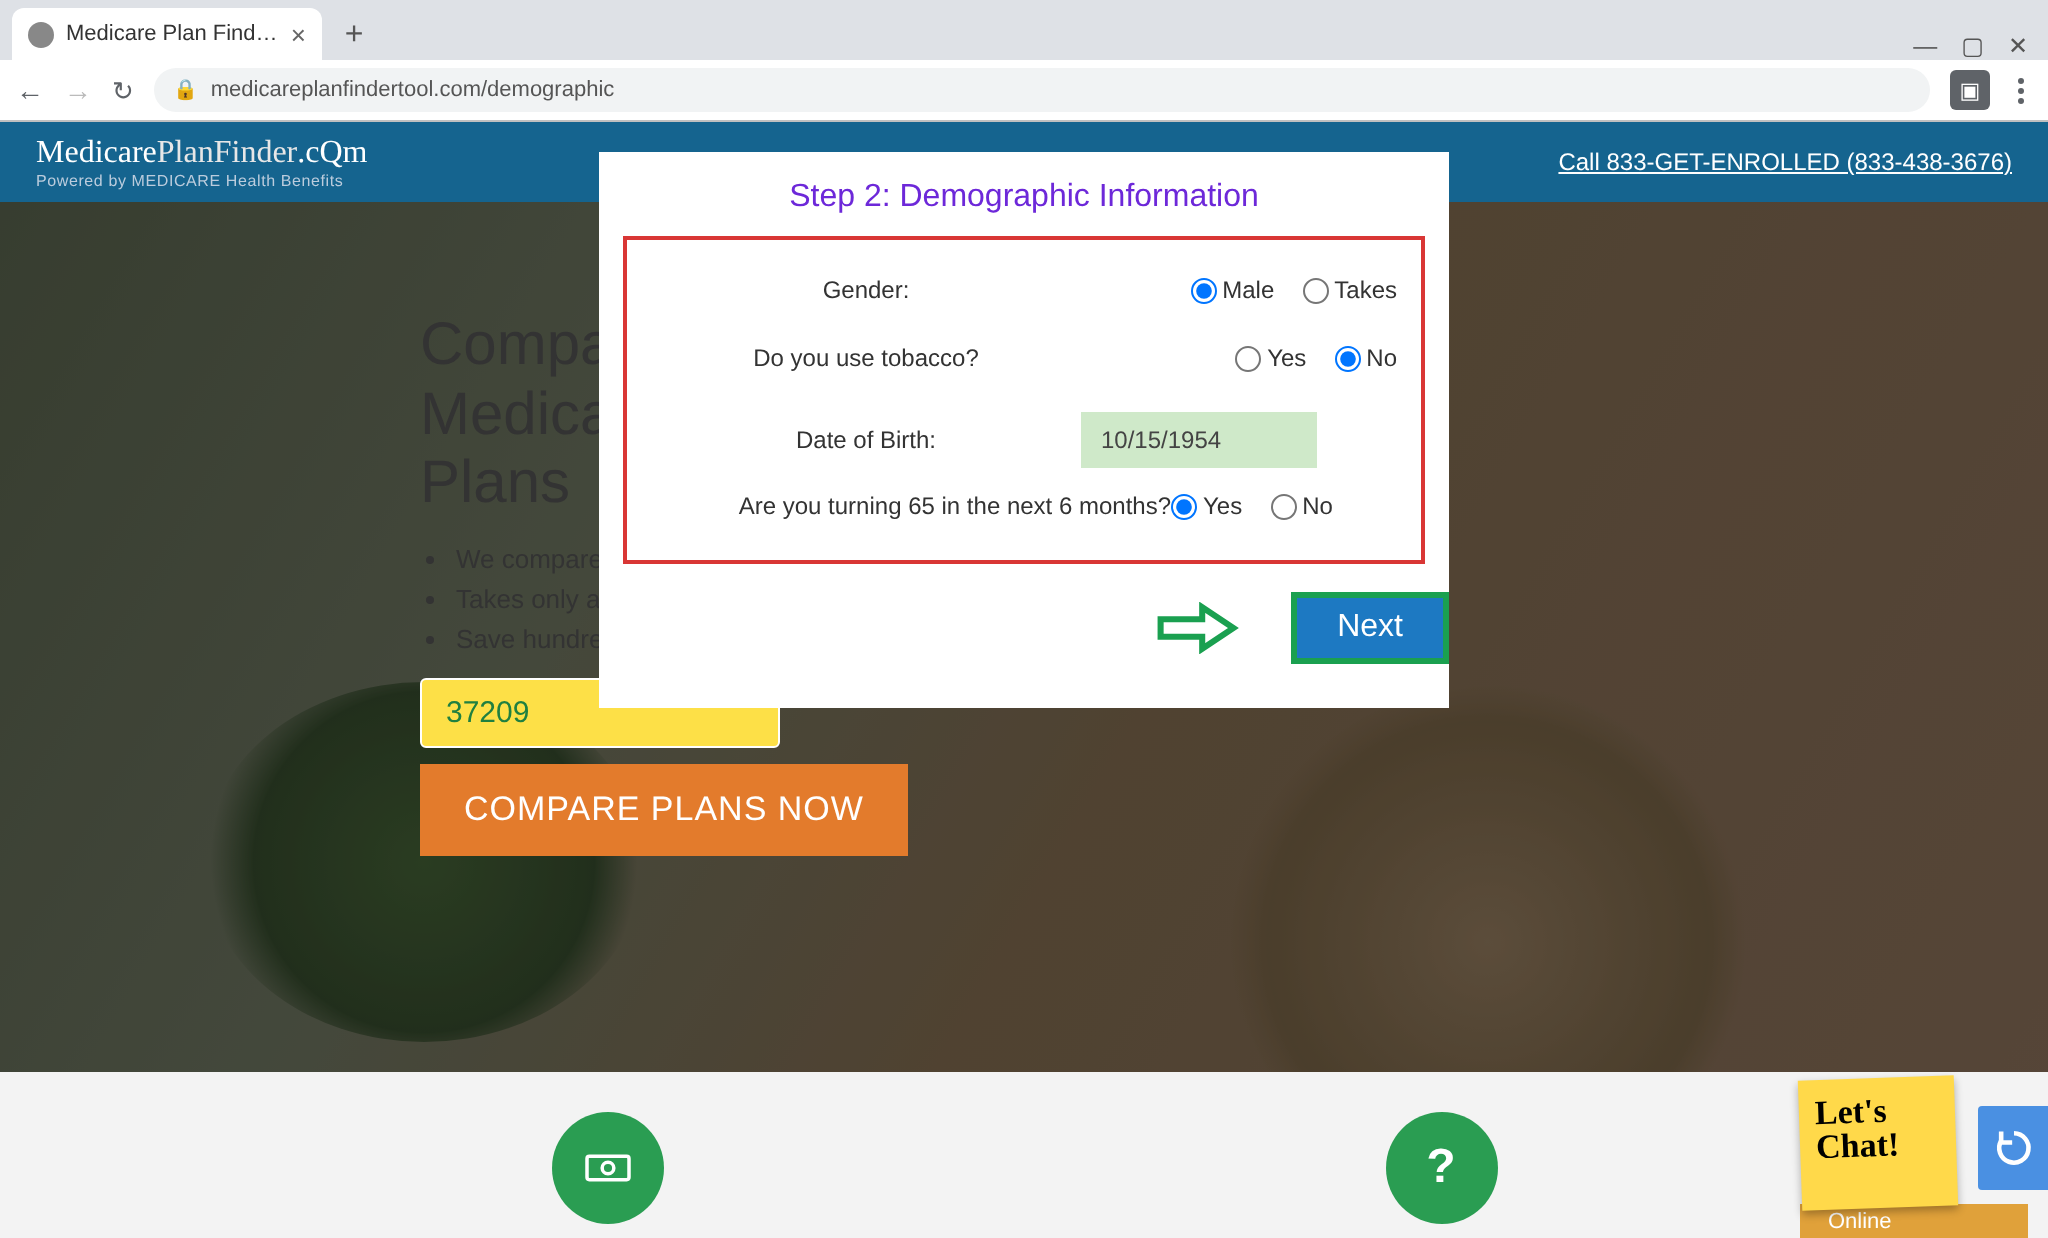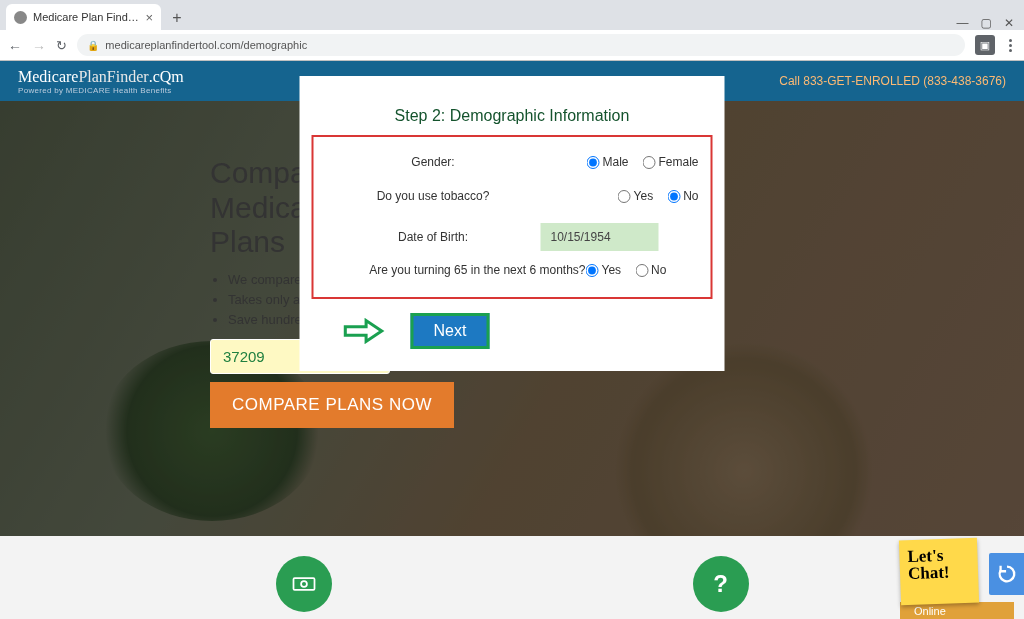"Call 833-GET-ENROLLED (833-438-3676)" .phone-cta { color: #fdba74 -> #ffffff; text-decoration: none -> underline }
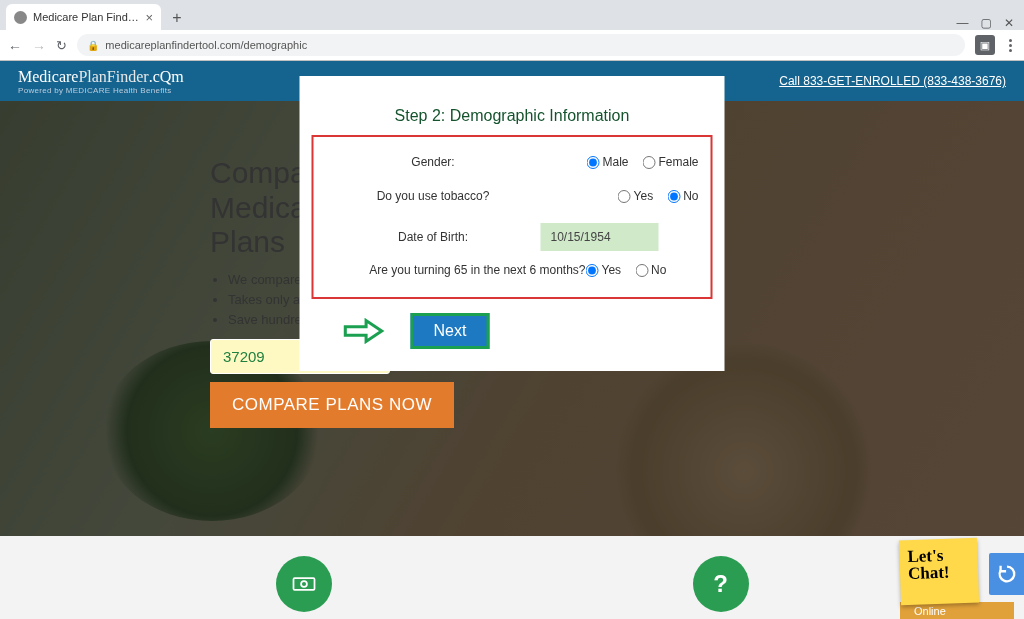"Step 2: Demographic Information" .modal-title { color: #14532d -> #6d28d9; margin-top: 17px -> none }
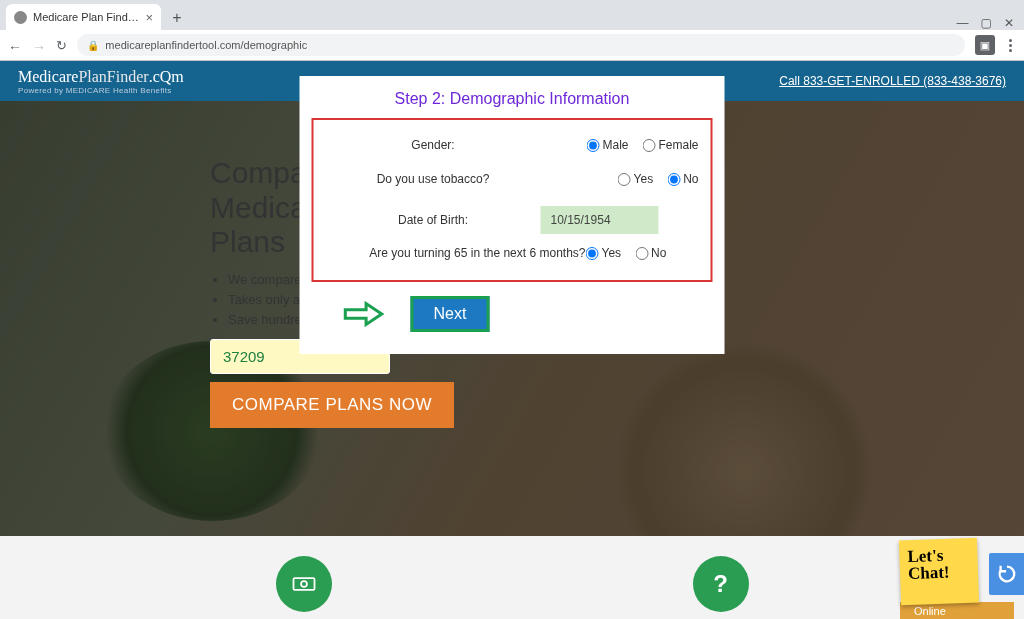"Female" span { text: Female -> Takes }
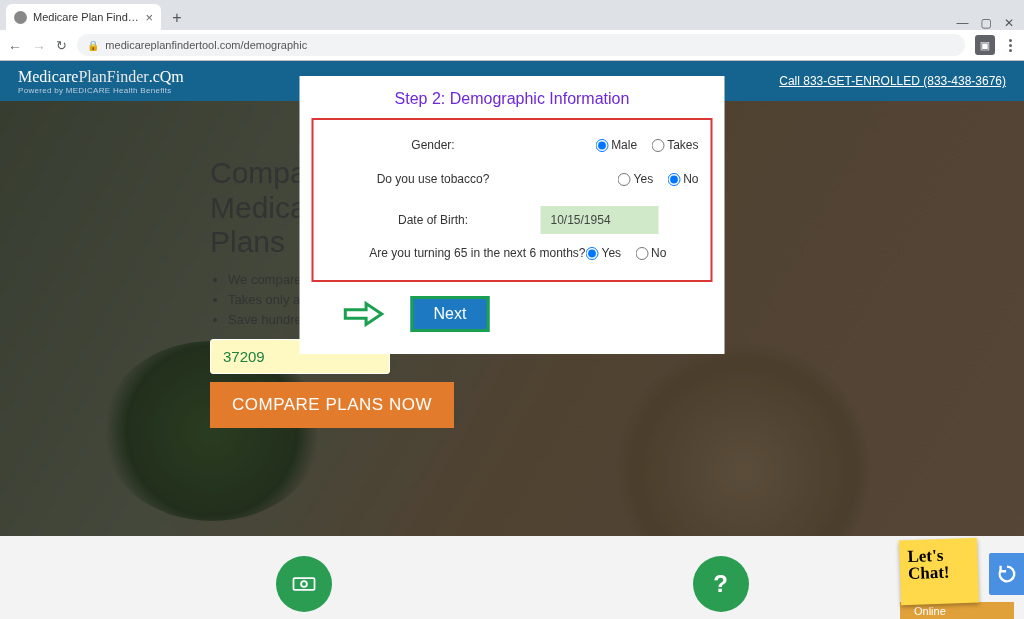"Next" .next-row { justify-content: flex-start -> flex-end }
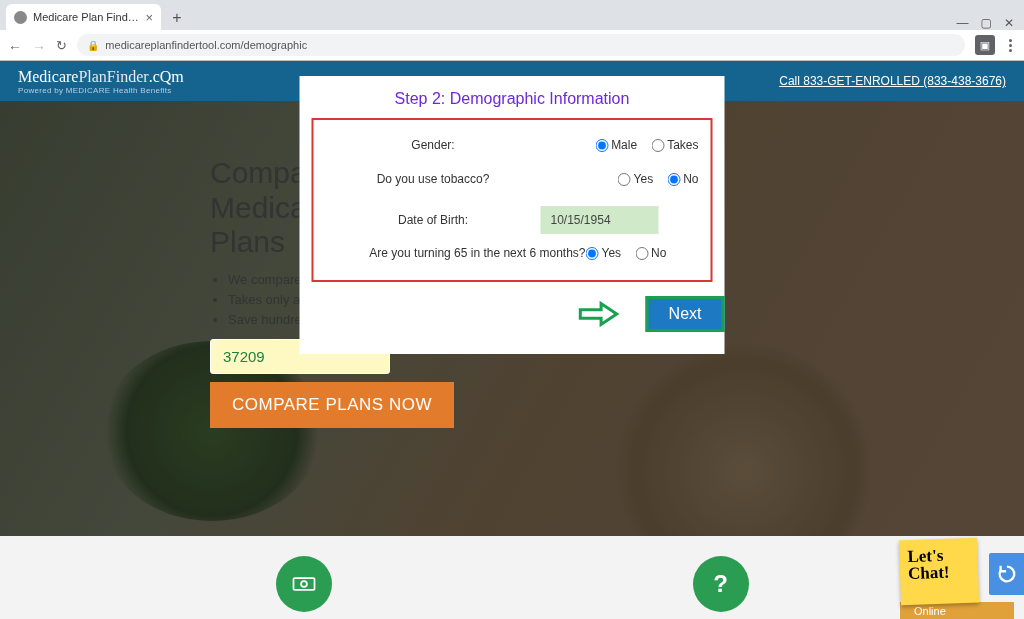"37209" .zip-box { background: #fef9c3 -> #fde047 }
